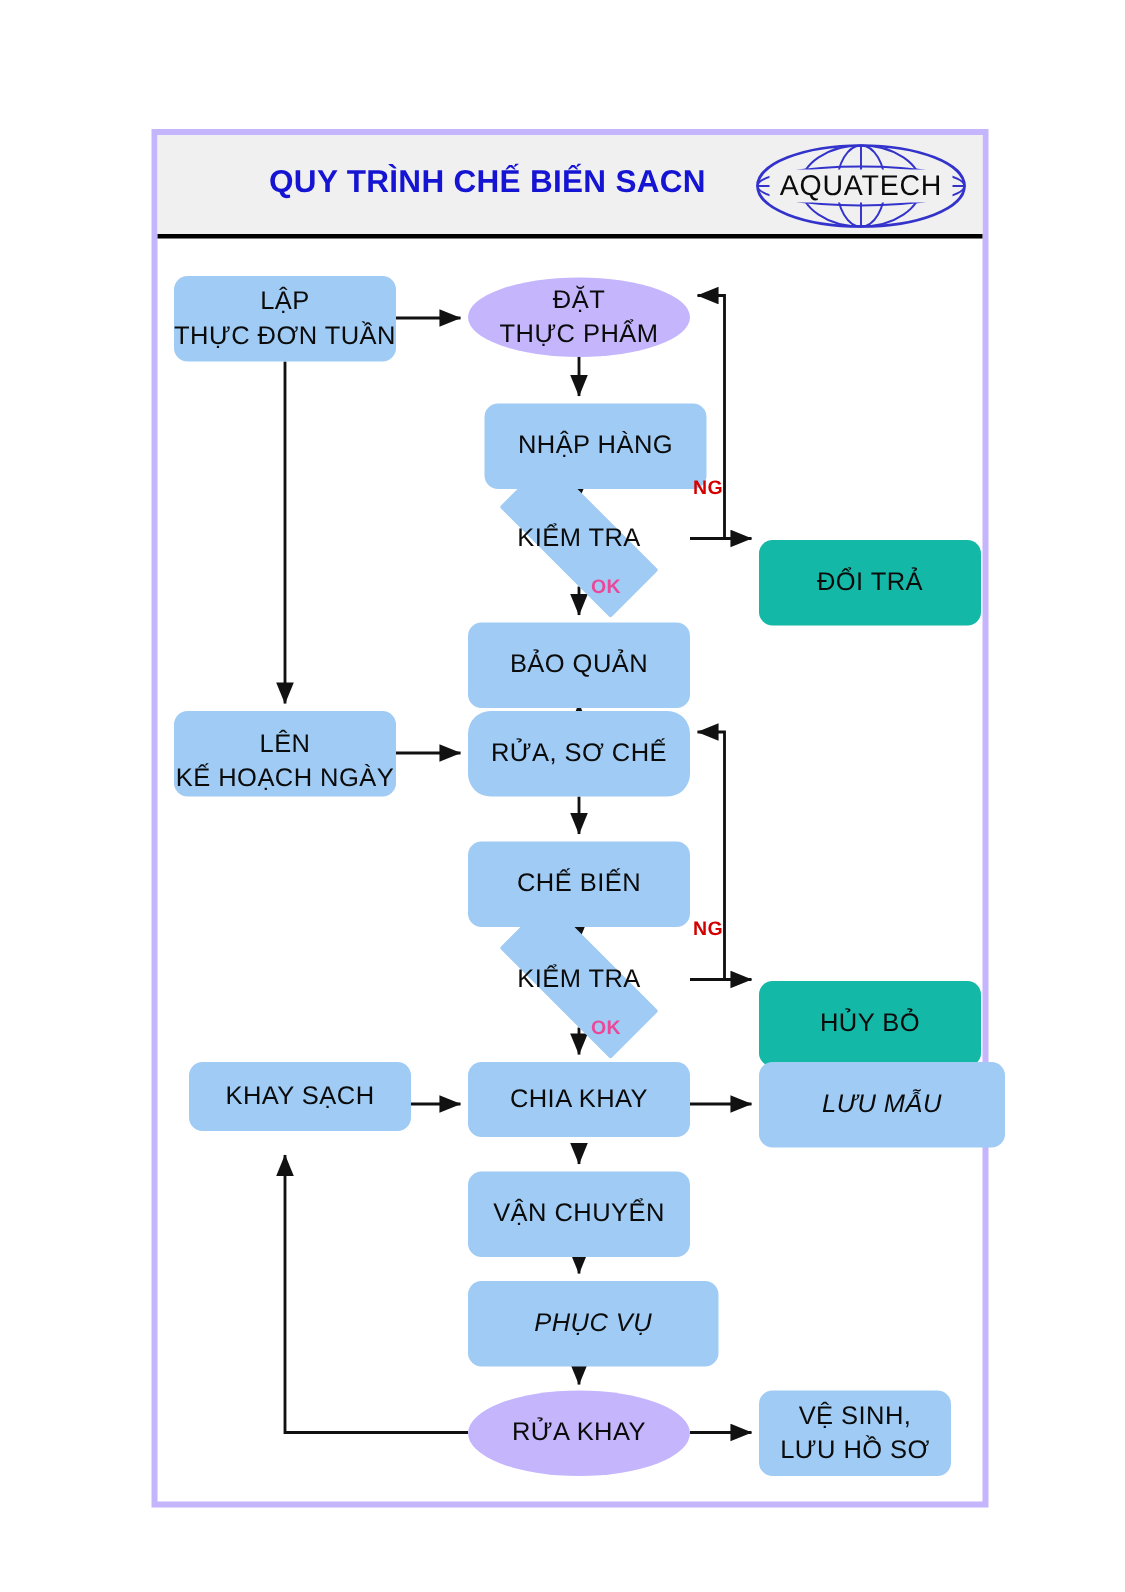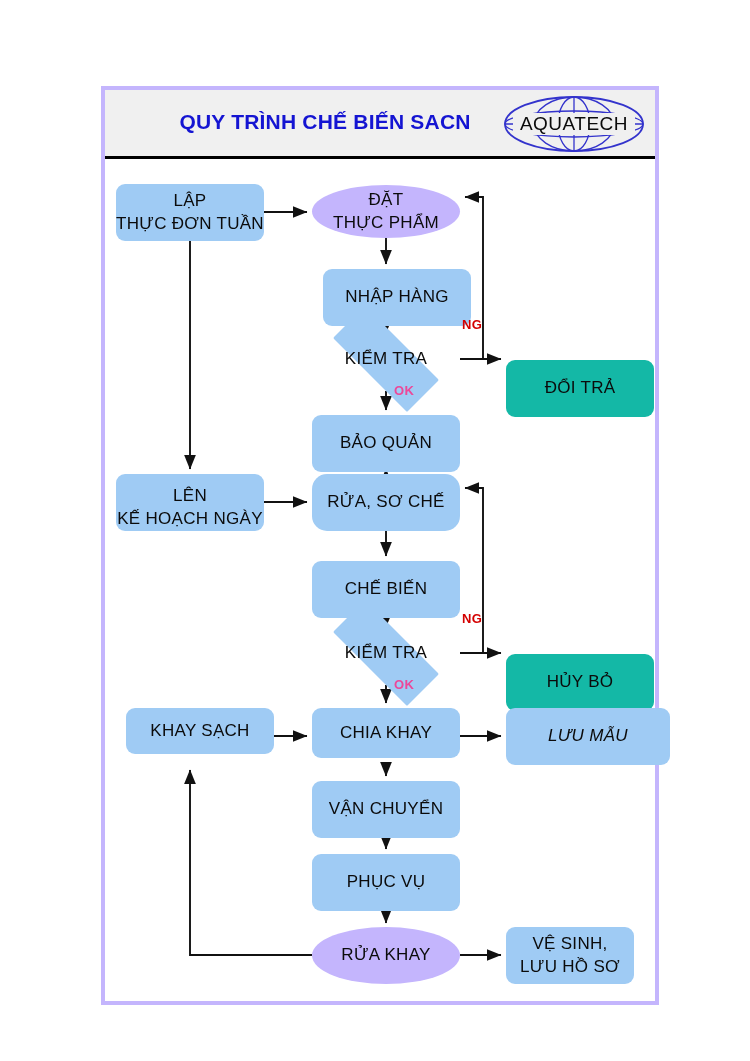"PHỤC VỤ" div.node { font-style: none -> italic; width: 148px -> 167px }
